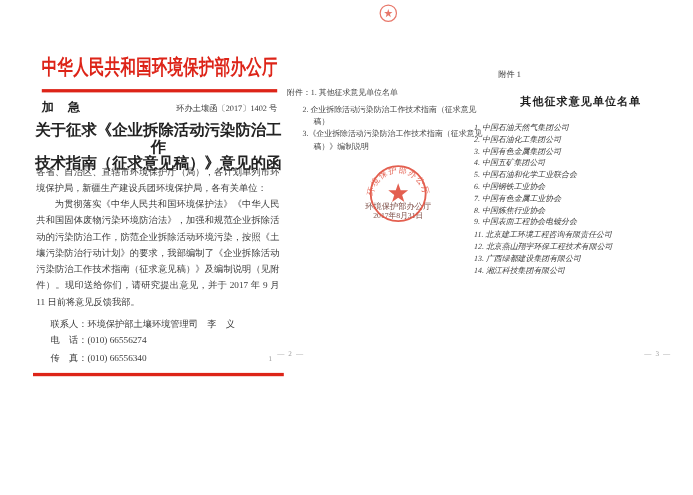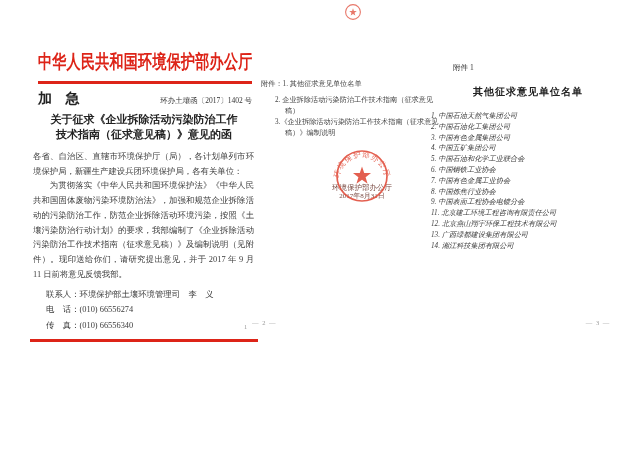"加 急" .urgency { font-size: 14px -> 11px }
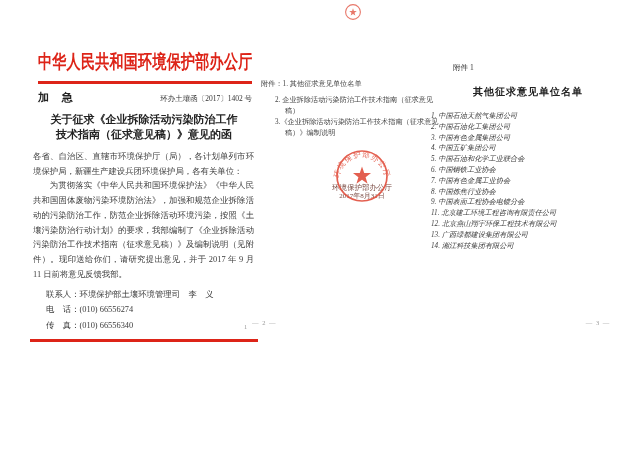"关于征求《企业拆除活动污染防治工作" .letter-title { font-size: 11px -> 14px }
